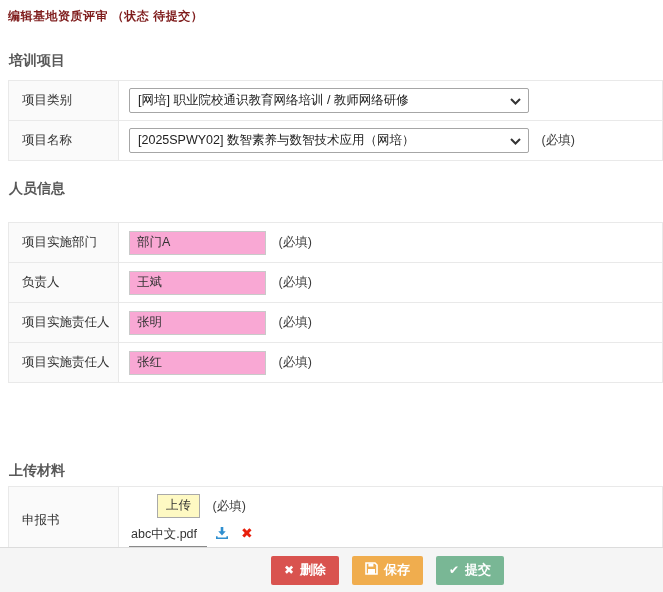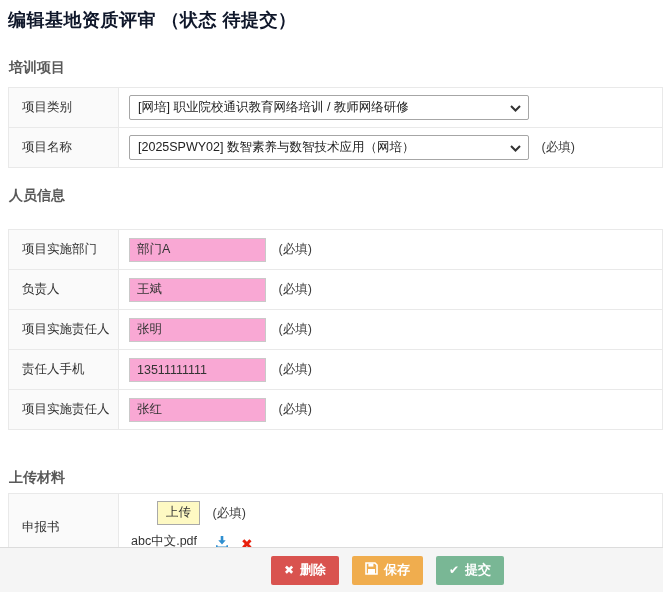"编辑基地资质评审 （状态 待提交）" .page-title { color: #0f172a -> #7f1d1d; font-size: 18px -> 12px }
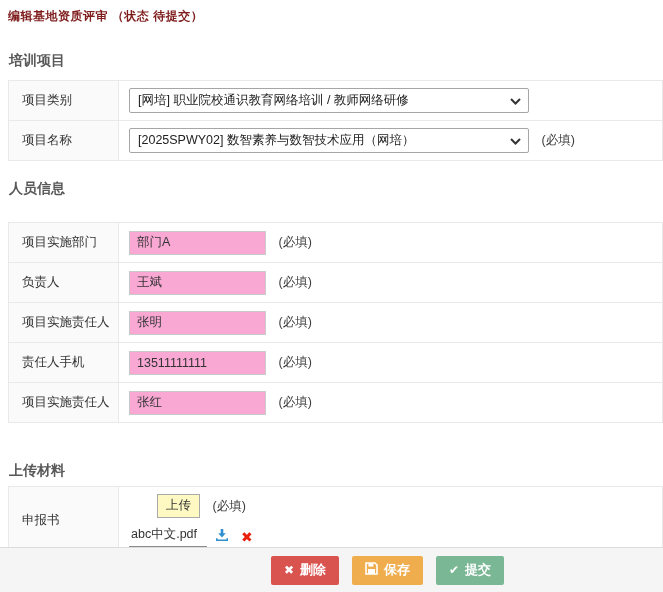"责任人手机" tr { html: <tr> <td>责任人手机</td> <td> <input> <span>(必填)</span> </td> </tr> -> none }
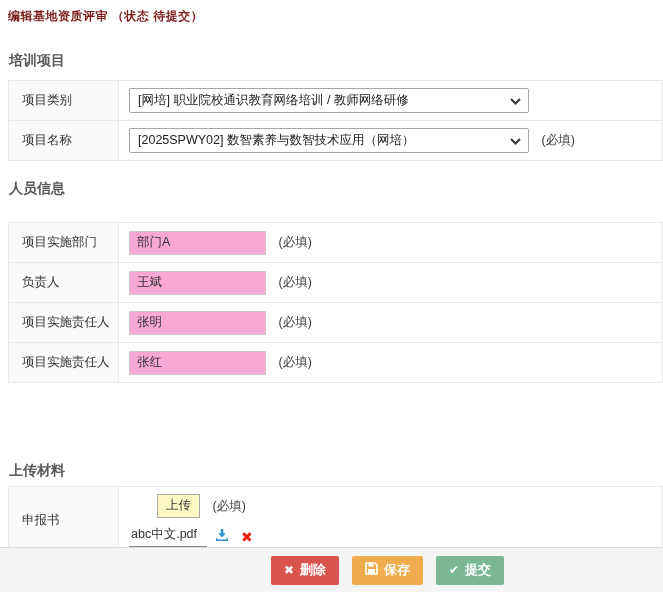"abc中文.pdf" .file-line { align-items: center -> none }
